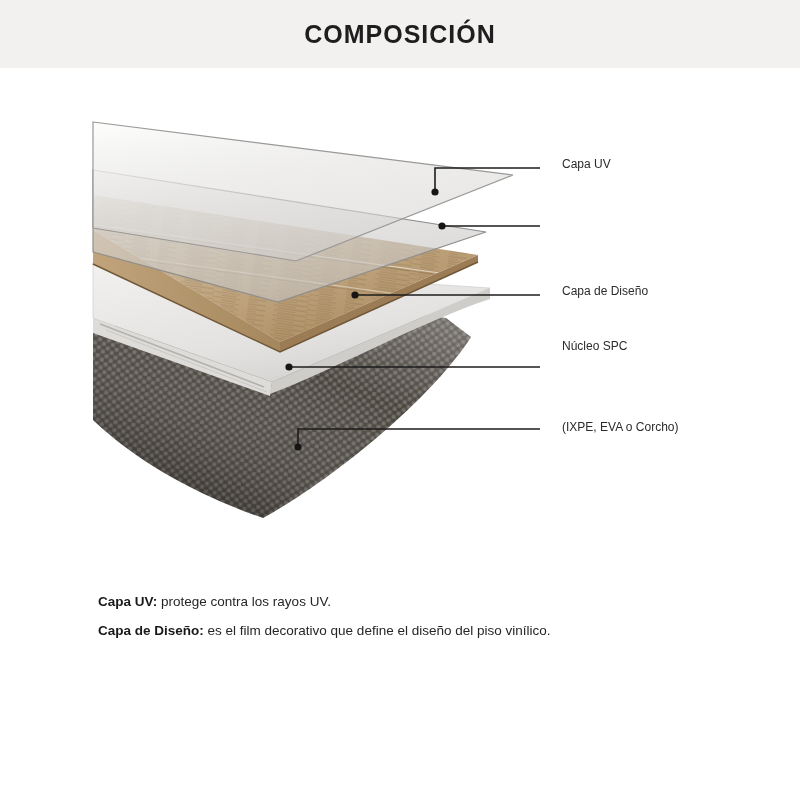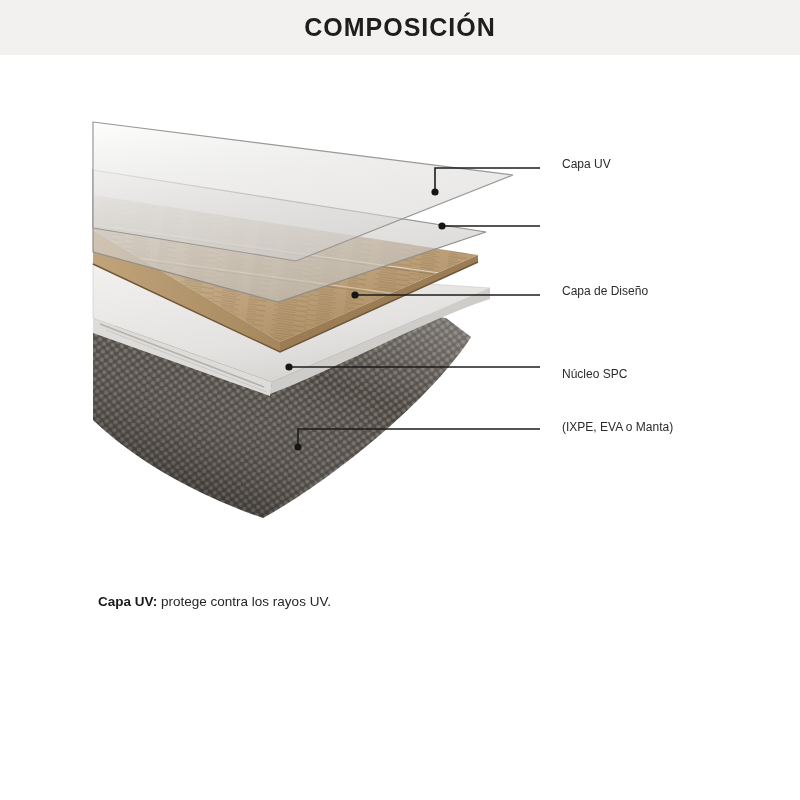"COMPOSICIÓN" .title-band { height: 55px -> 68px }
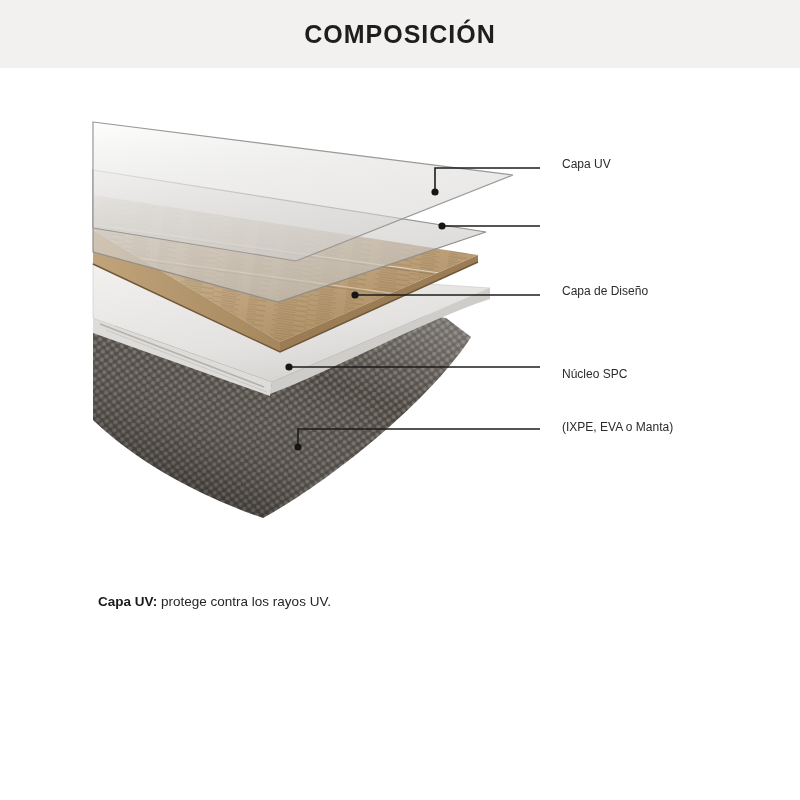"Núcleo SPC" div.layer-label { top: 364px -> 336px }
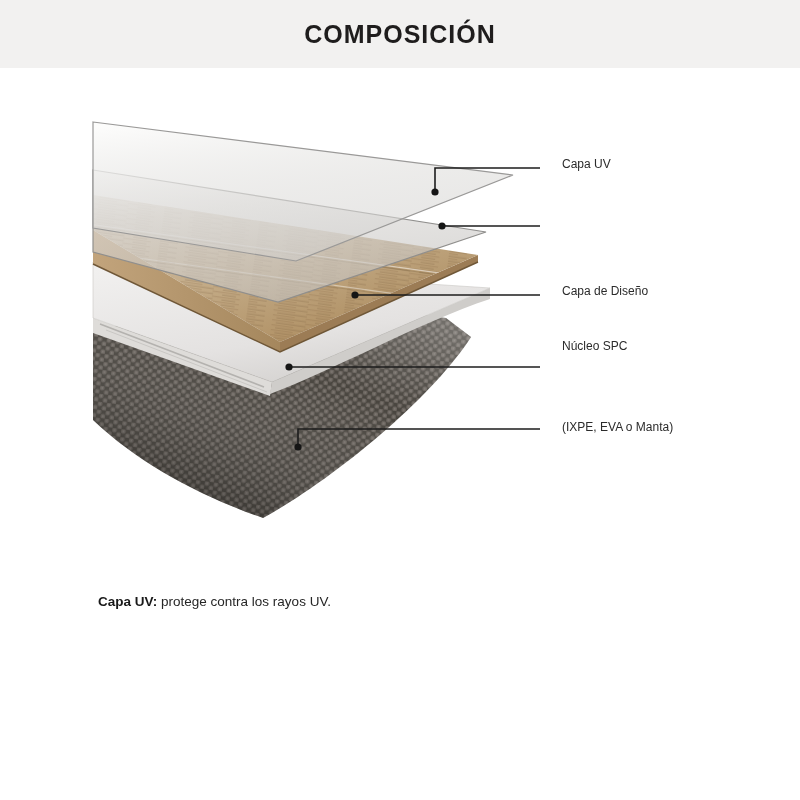"(IXPE, EVA o Manta)" div { text: Manta -> Corcho }
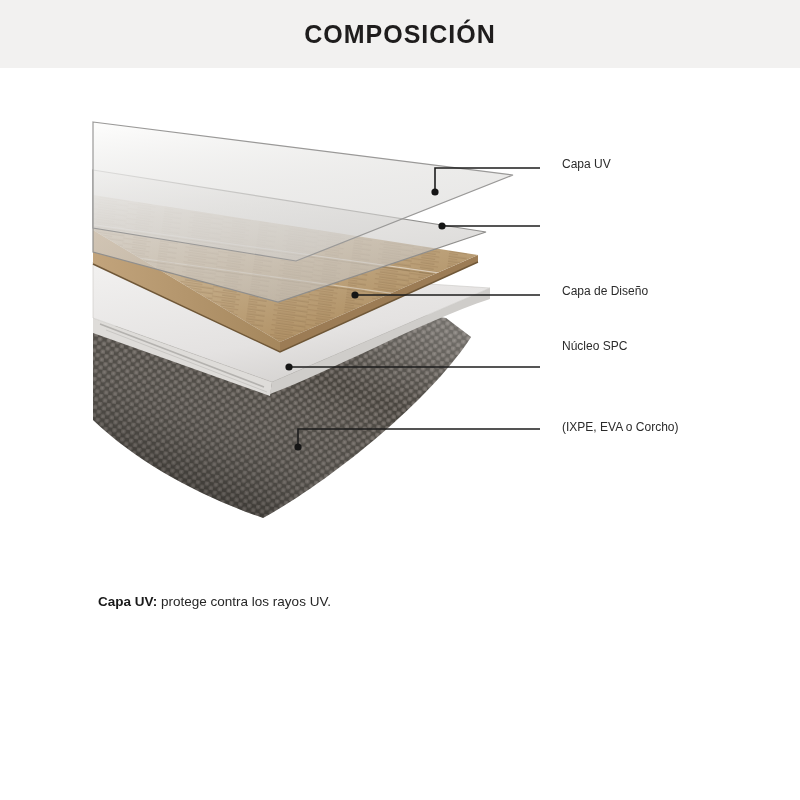"Capa de Diseño: es el" p { html: none -> <p><strong>Capa de Diseño:</strong> <span>es el film decorativo que define el diseño del piso vinílico.</span></p> }
